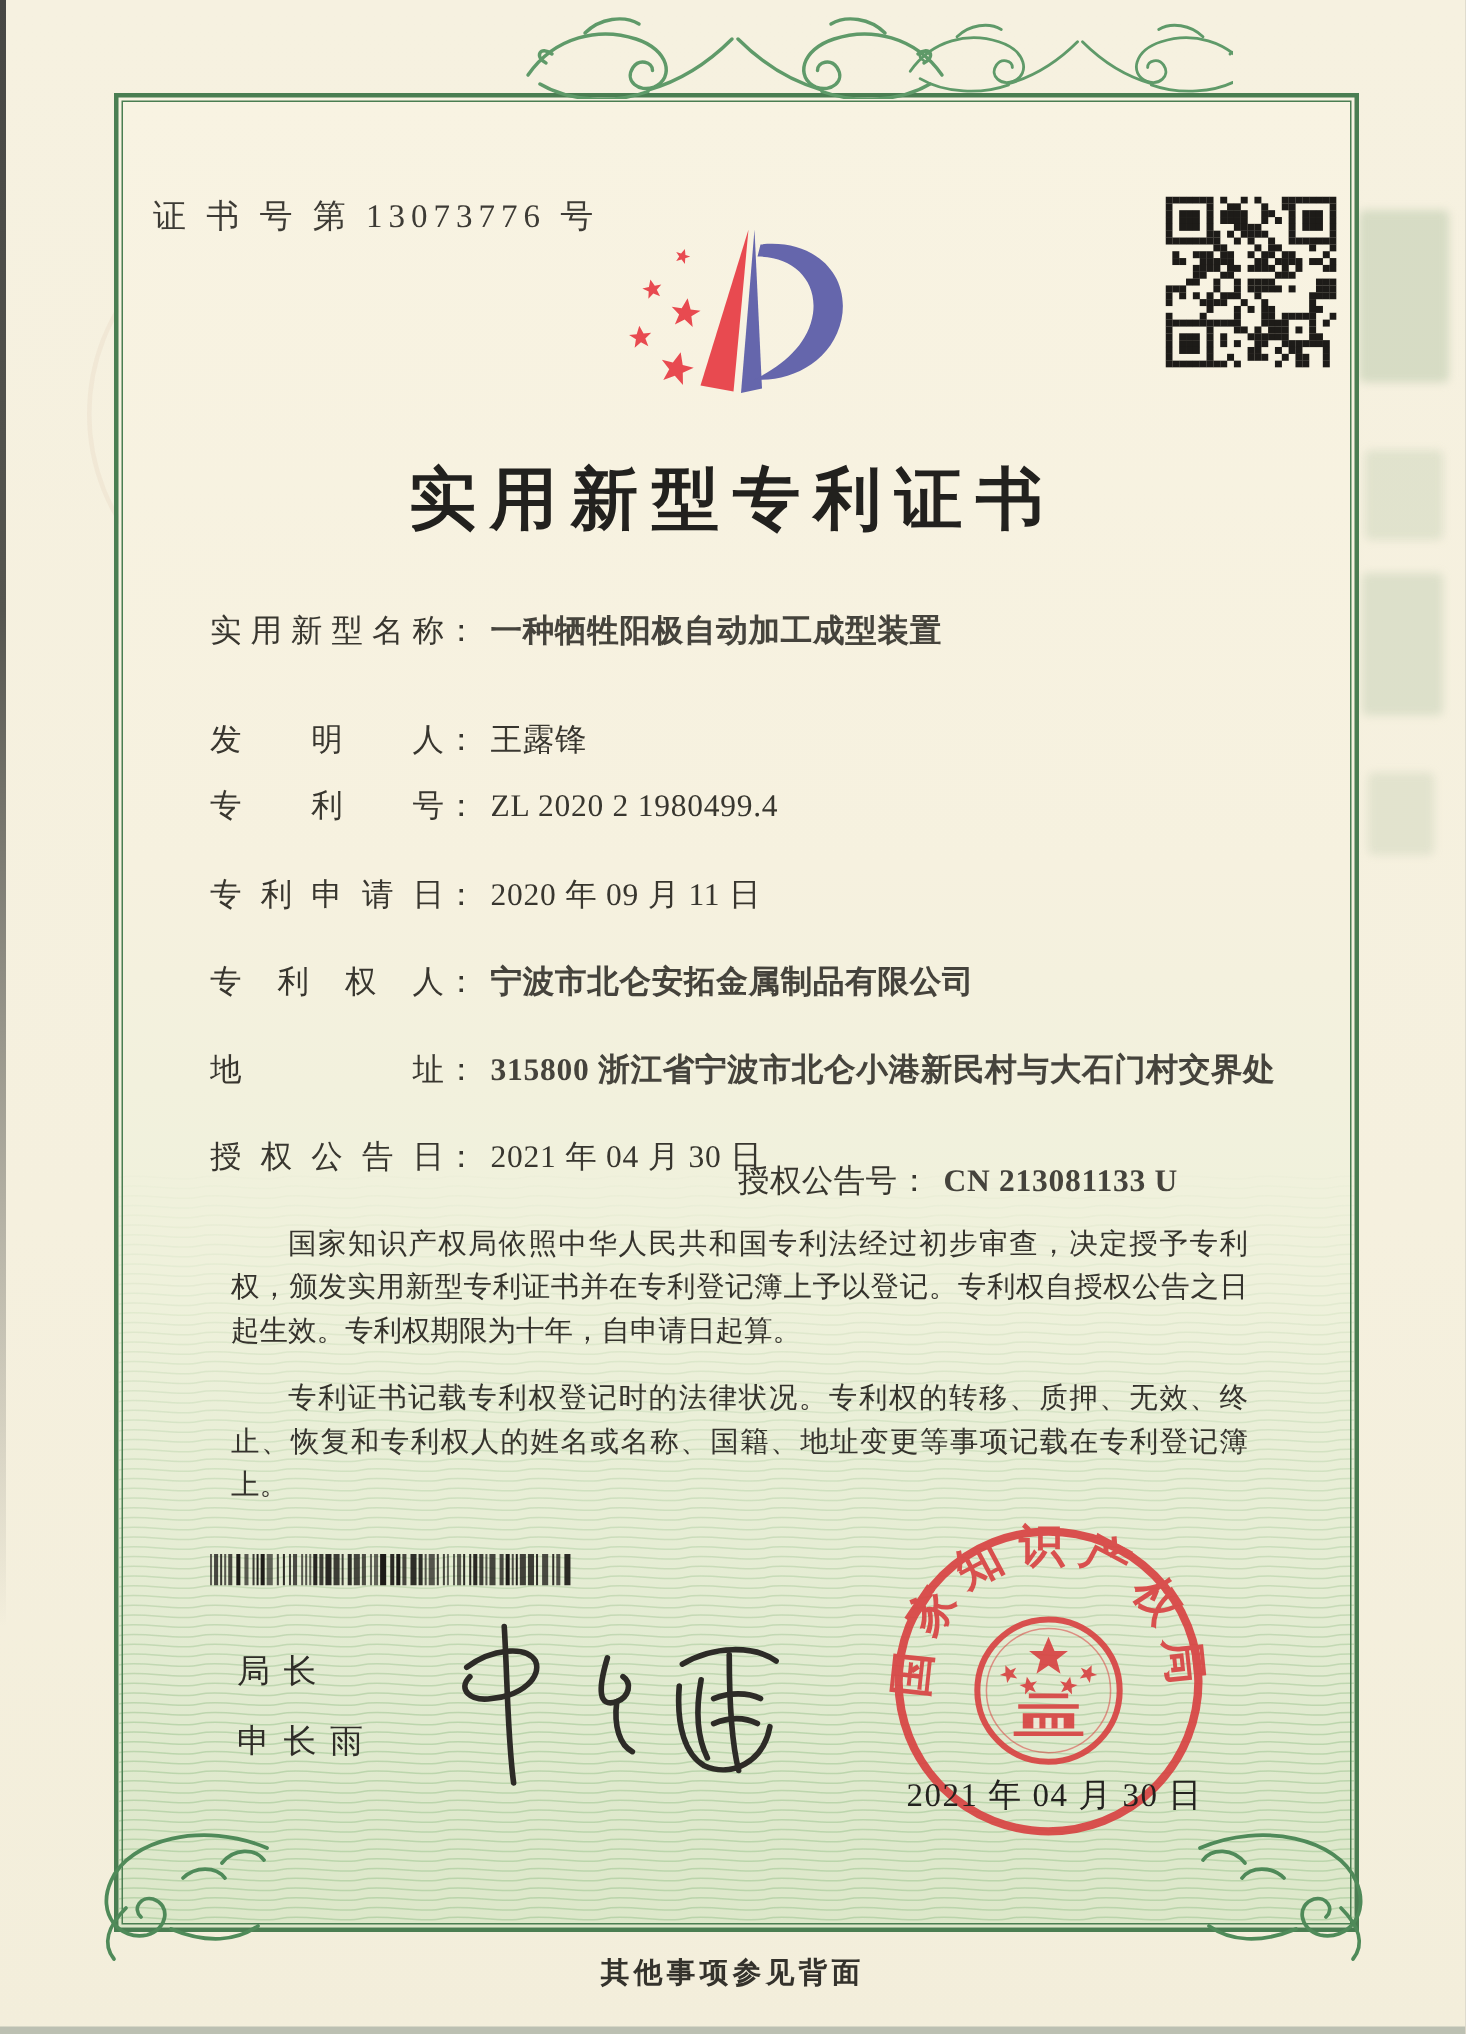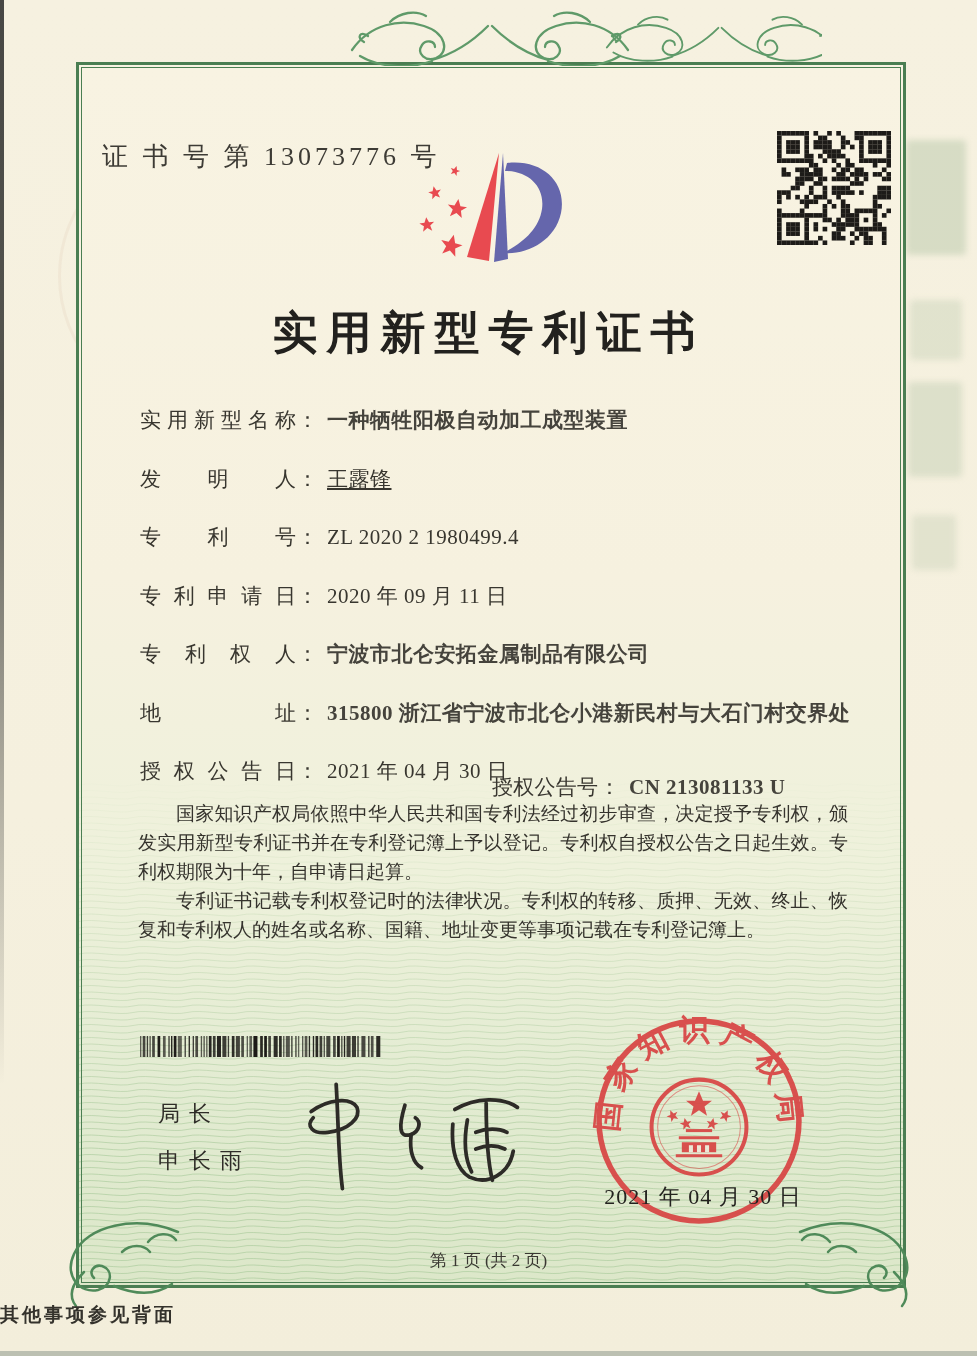"证 书 号 第 13073776" .cert-no { font-size: 26px -> 22px; top: 139px -> 129px }
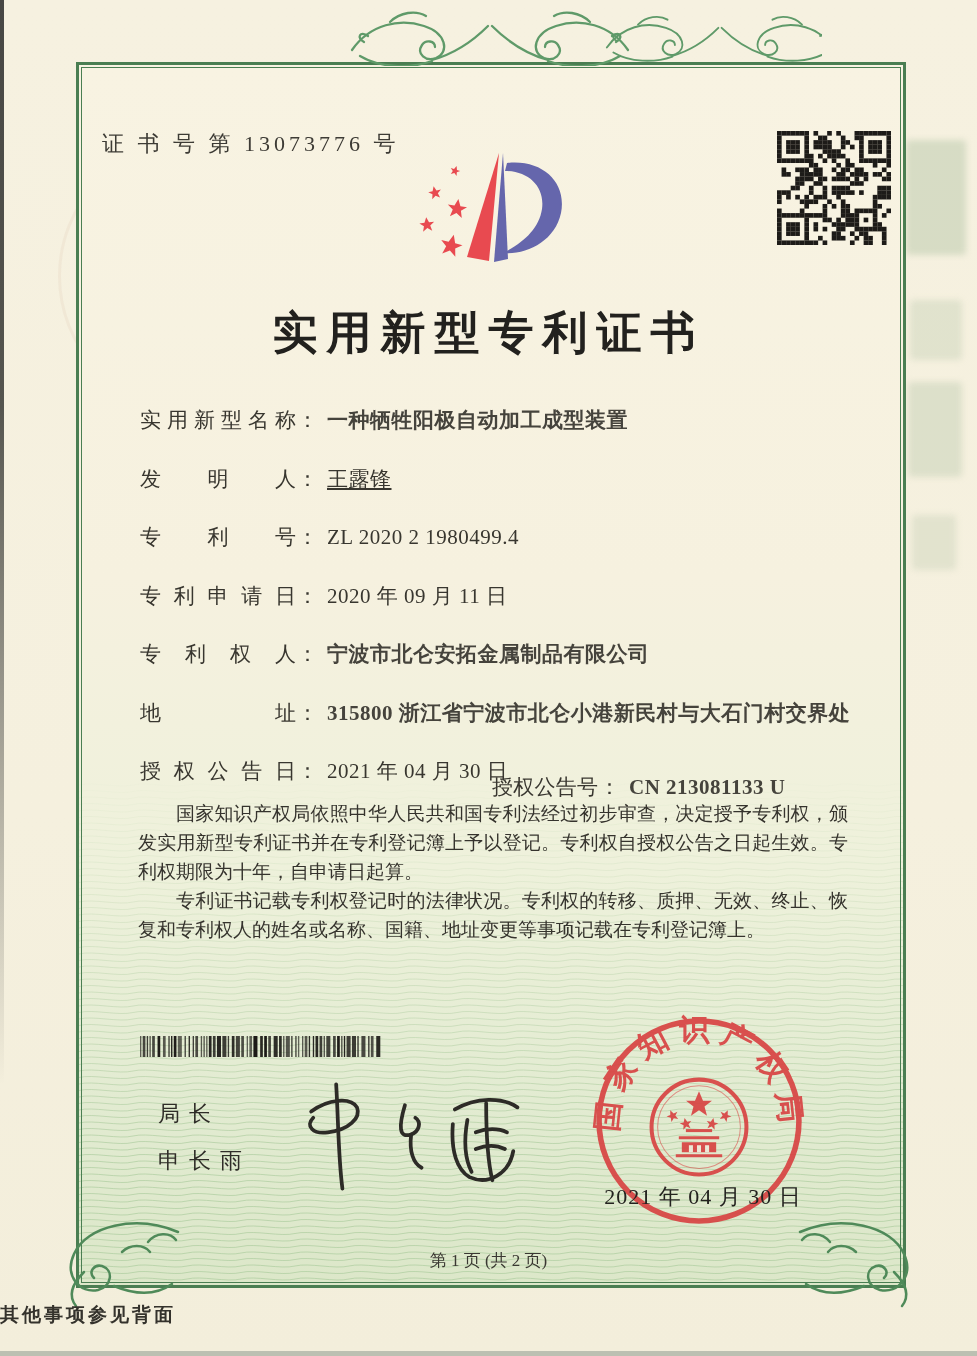"发明人： 王露锋" div.row { text-decoration: underline -> none; top: 465px -> 479px }
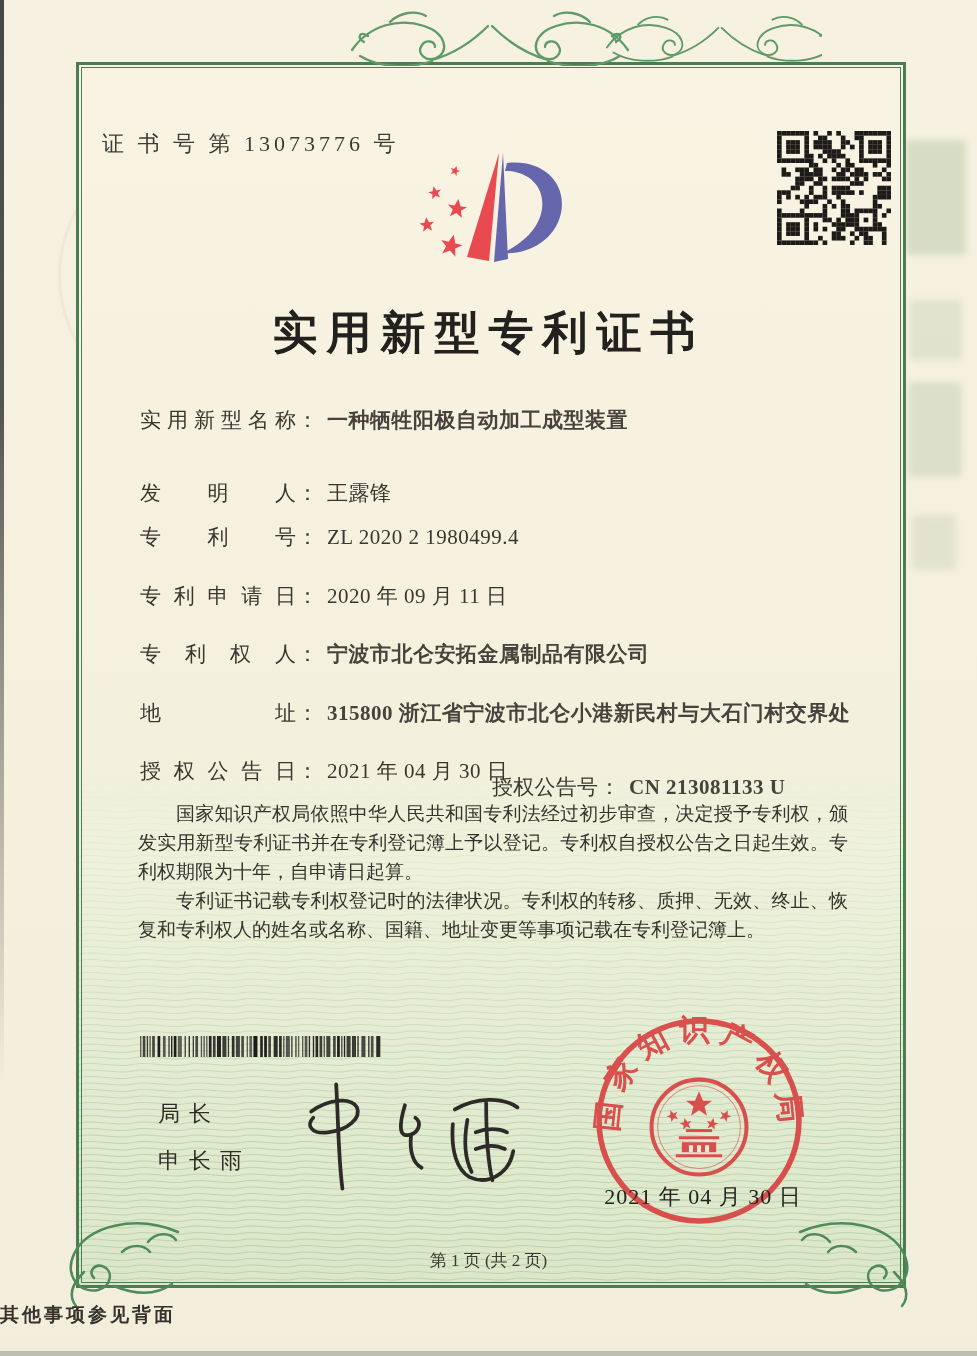"国家知识产权局依照中华人民共和国专利法经过初步审查，决定授予专利权，颁发实用新型" .paras p { margin: 0 -> 16px }
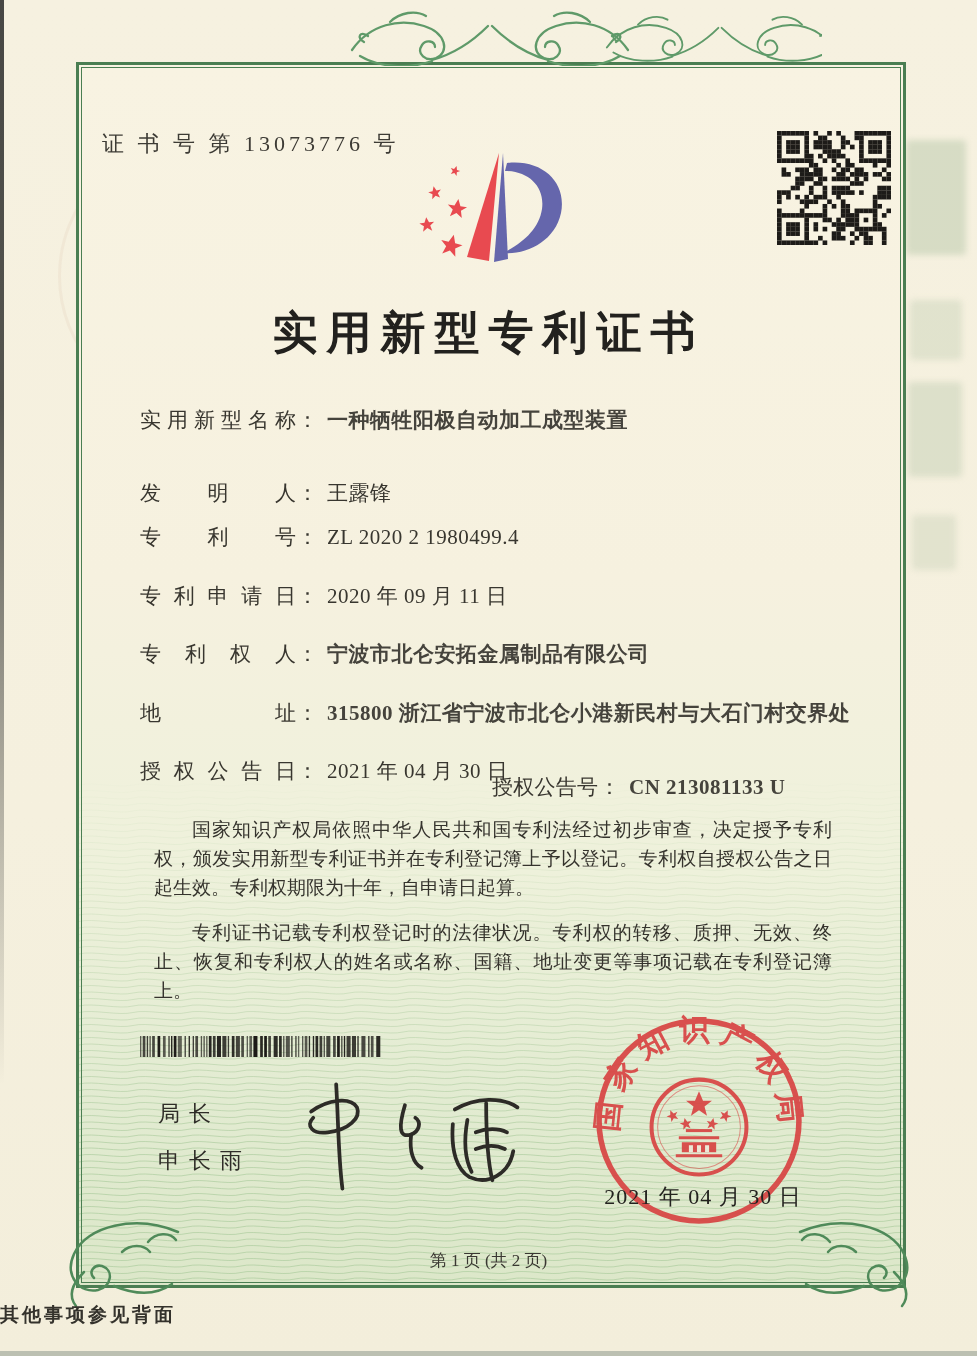"第 1 页 (共 2" div.page-info { html: <div>第 1 页 (共 2 页)</div> -> none }
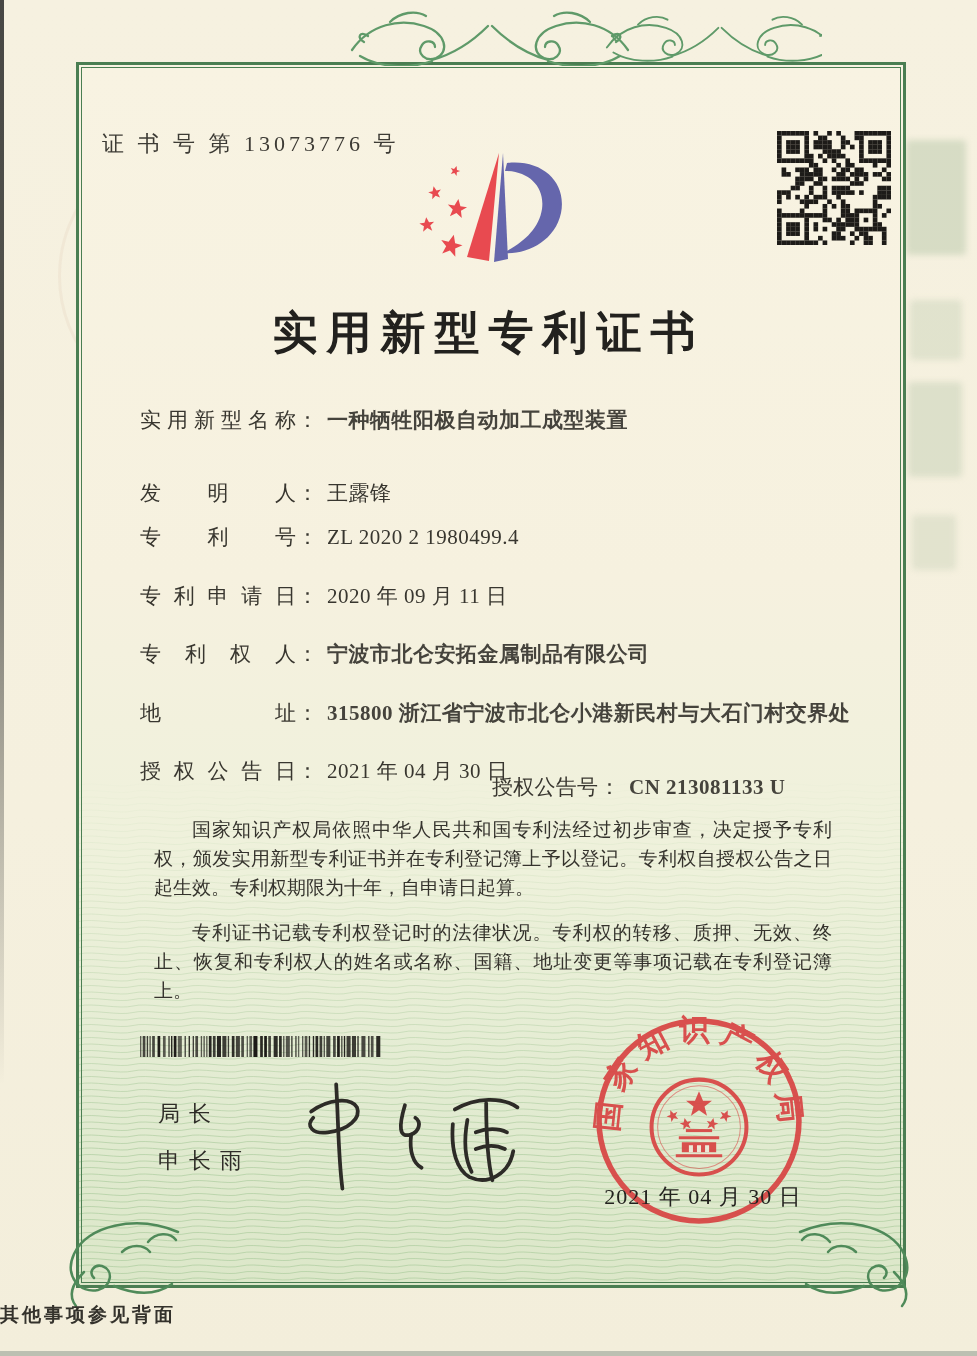"其他事项参见背面" .back-note { text-align: left -> center }
